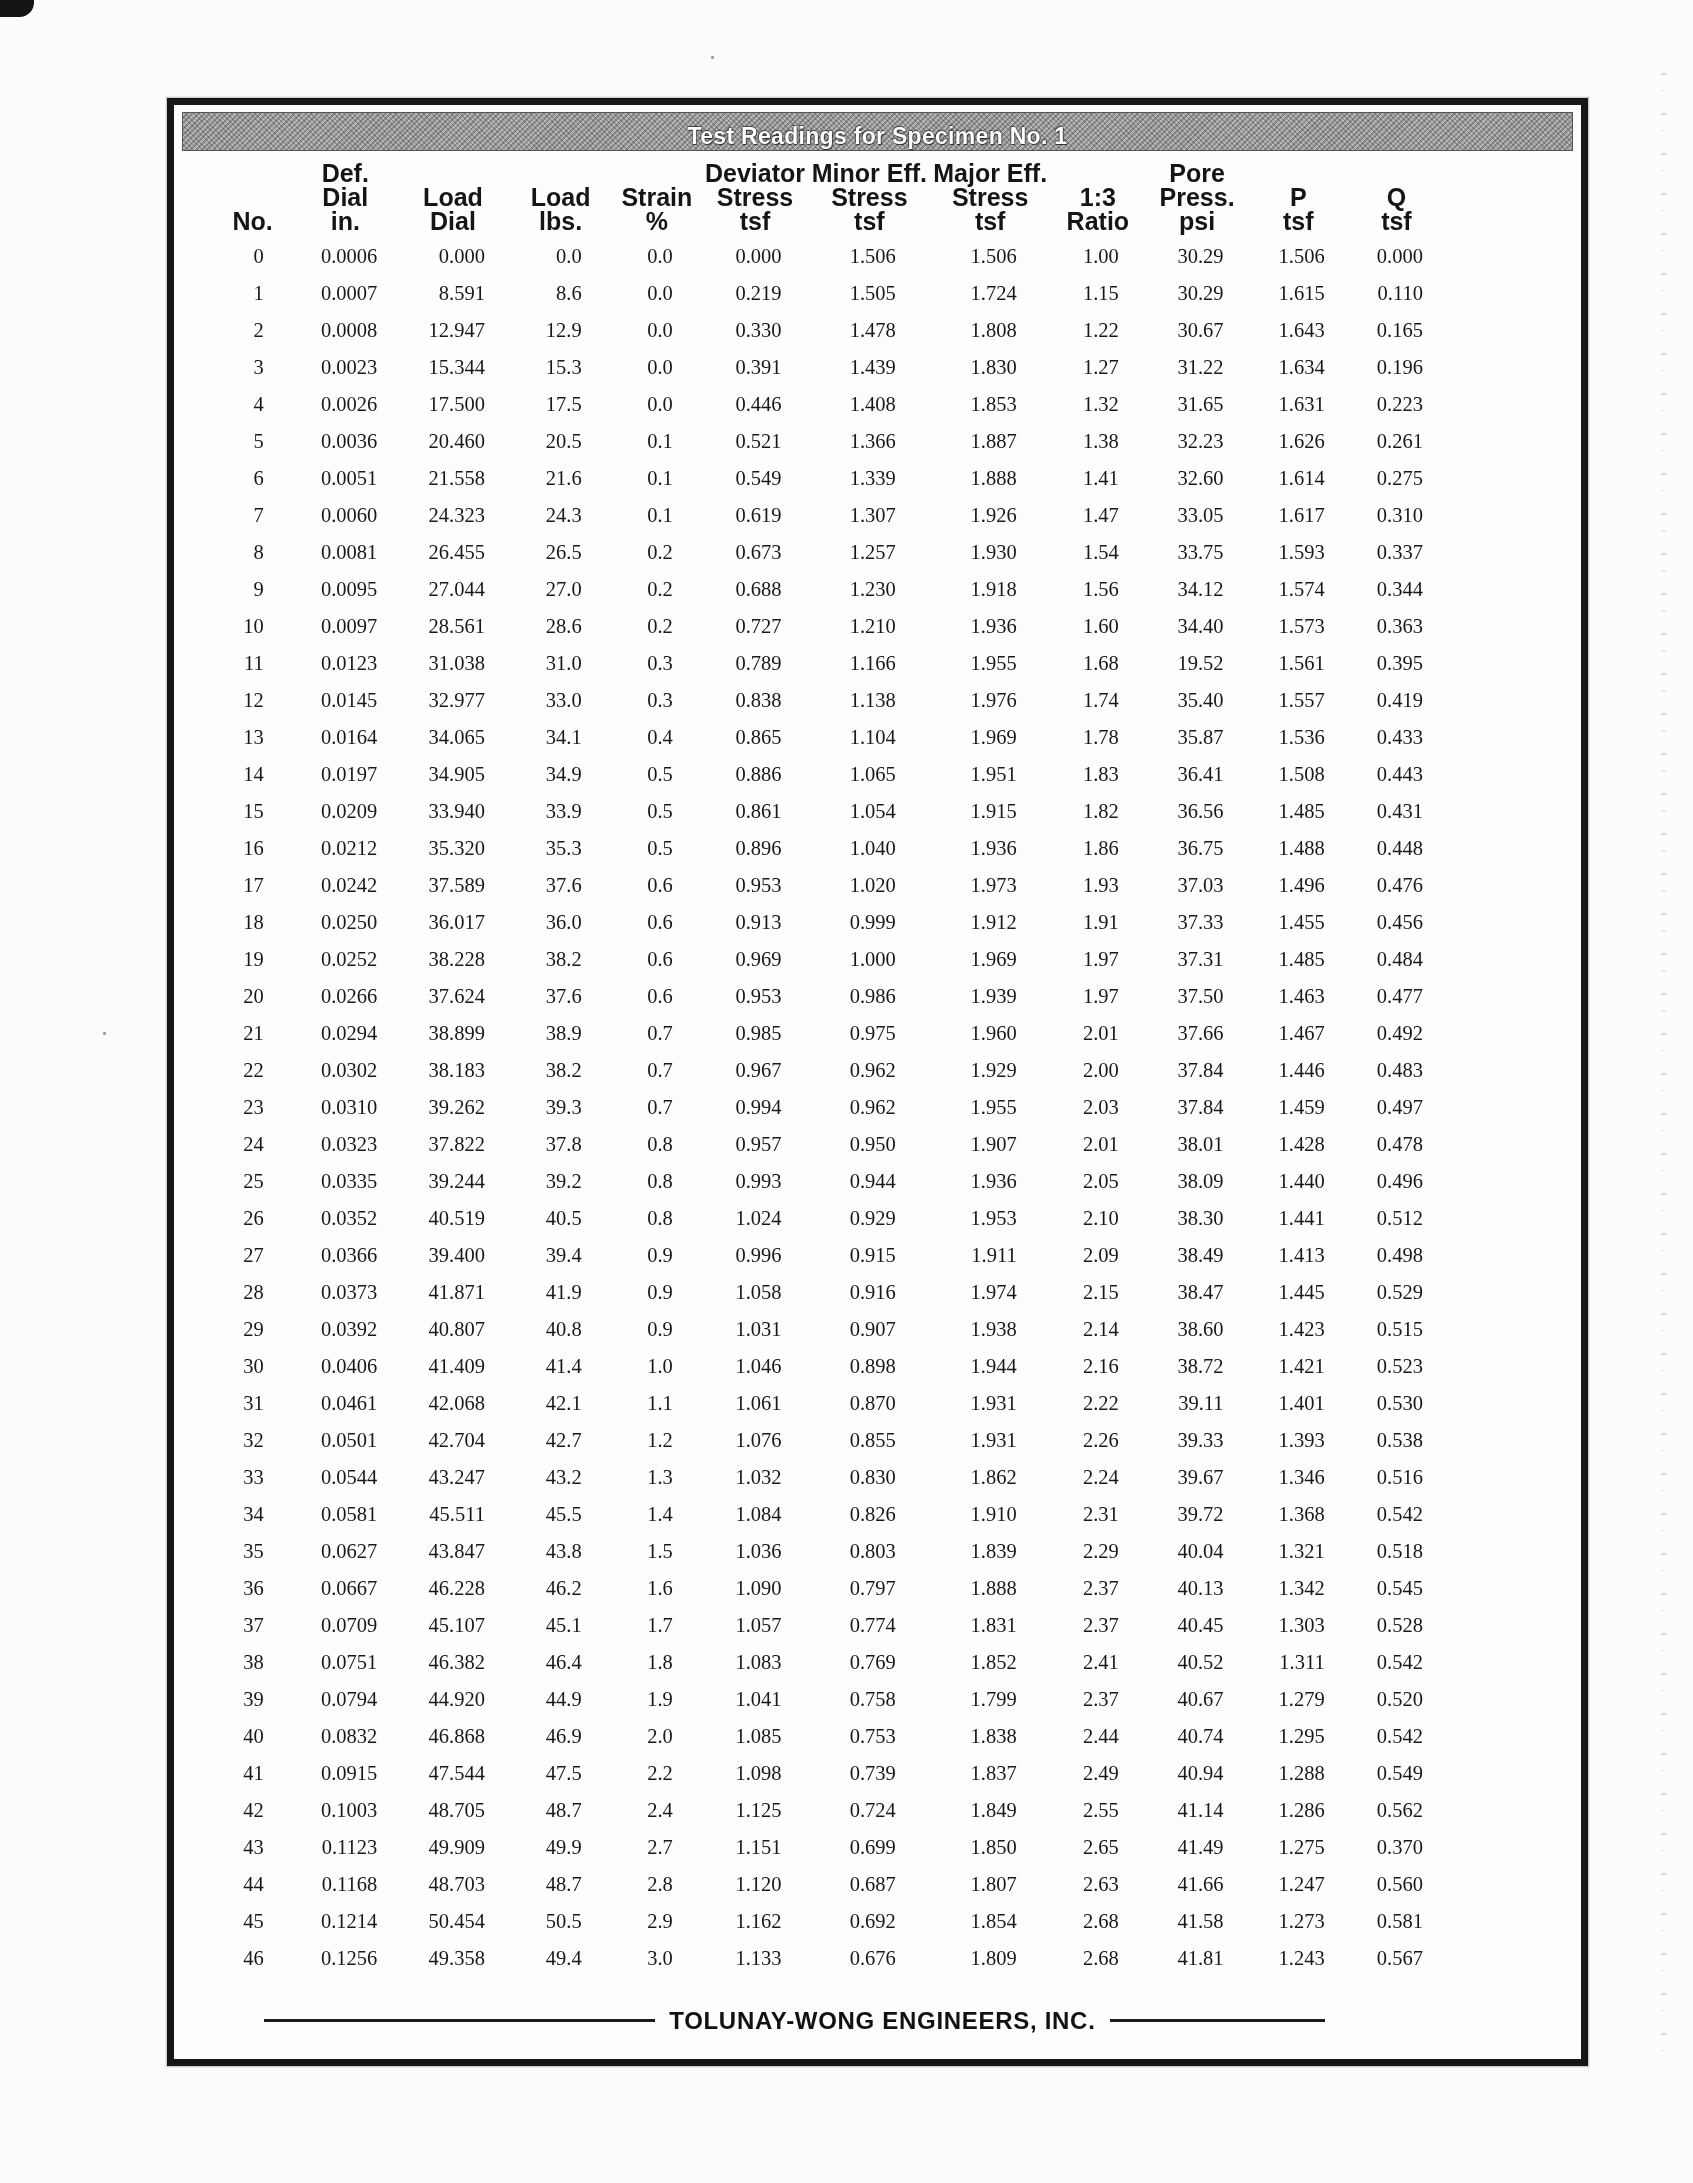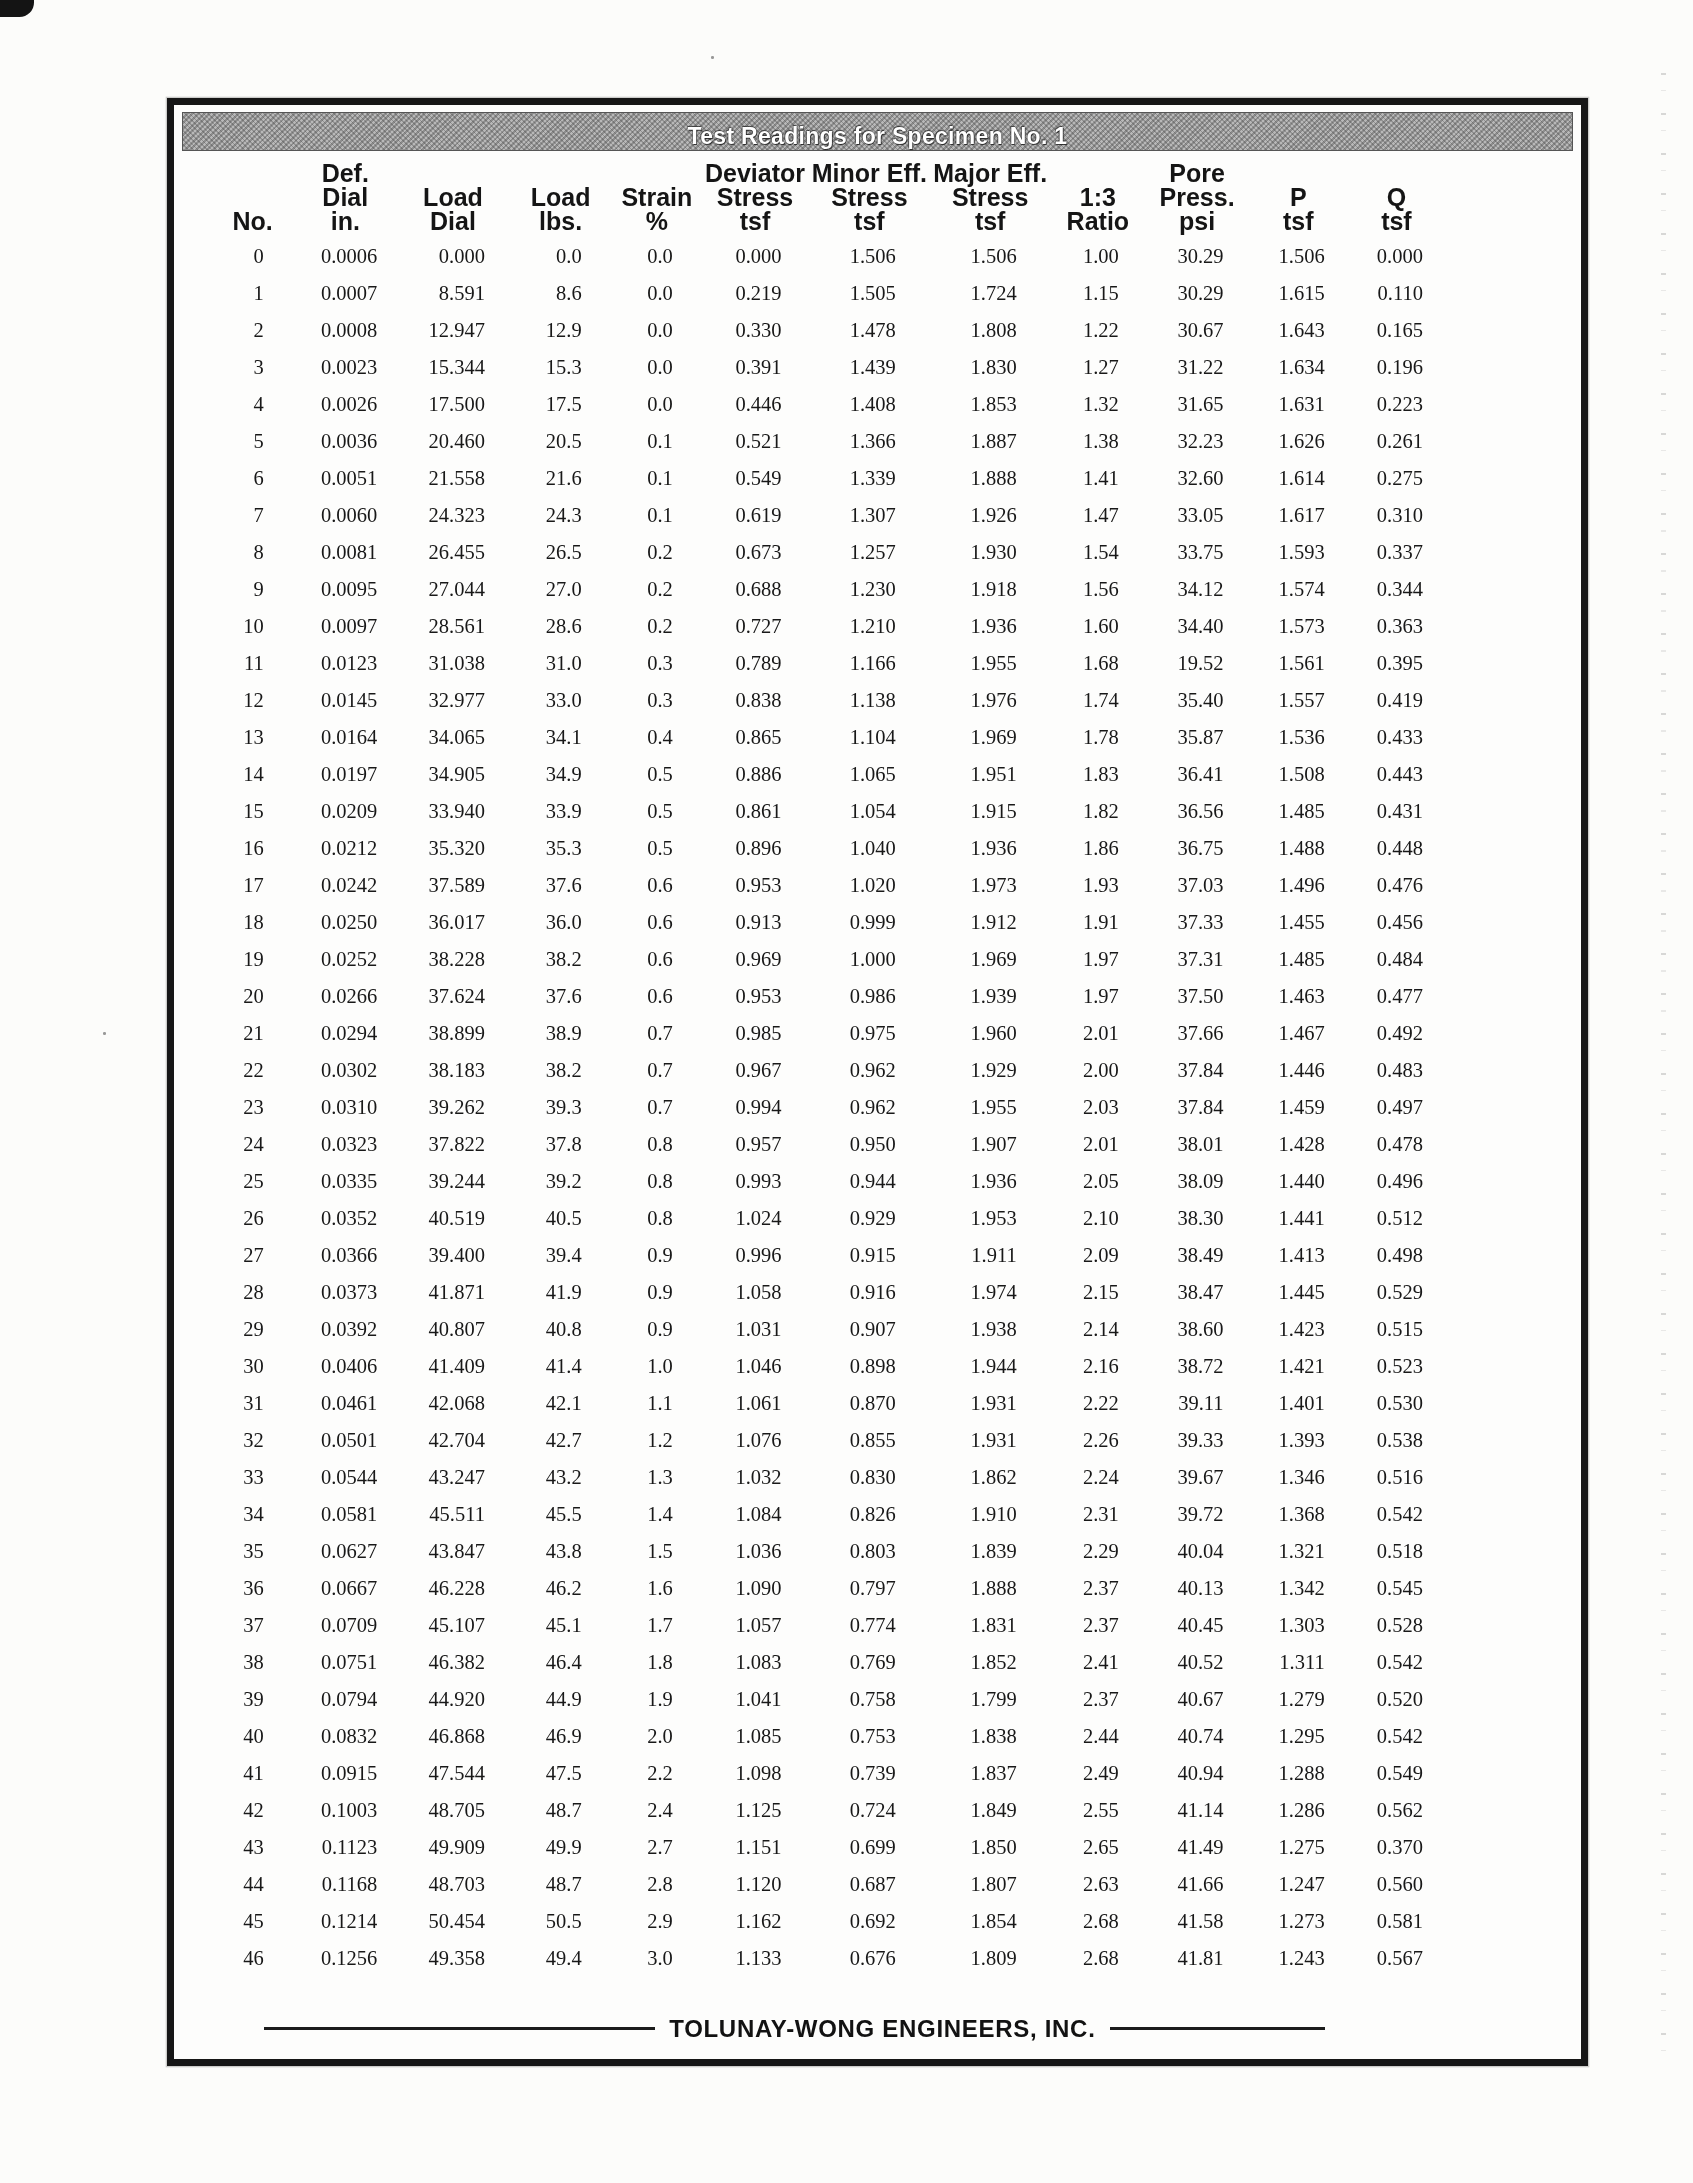"TOLUNAY-WONG ENGINEERS, INC." .footer { bottom: 14px -> 22px }
